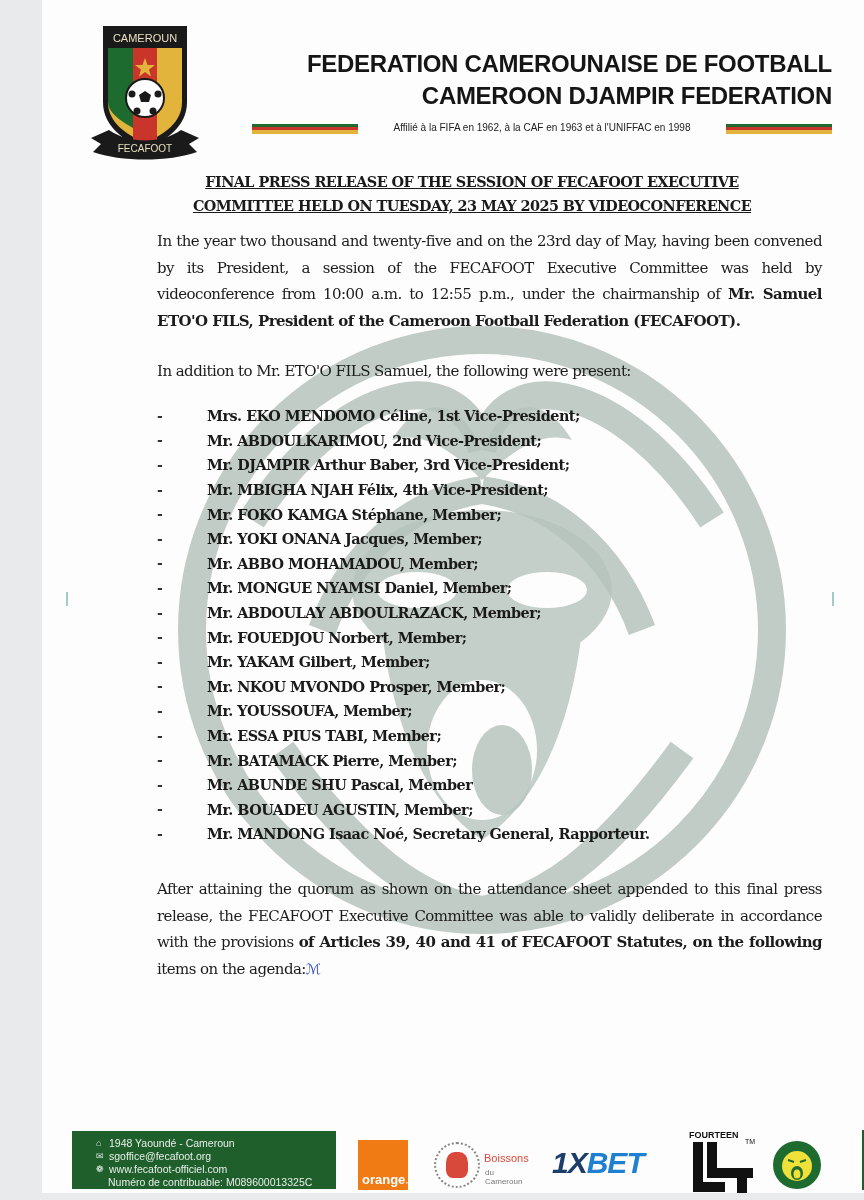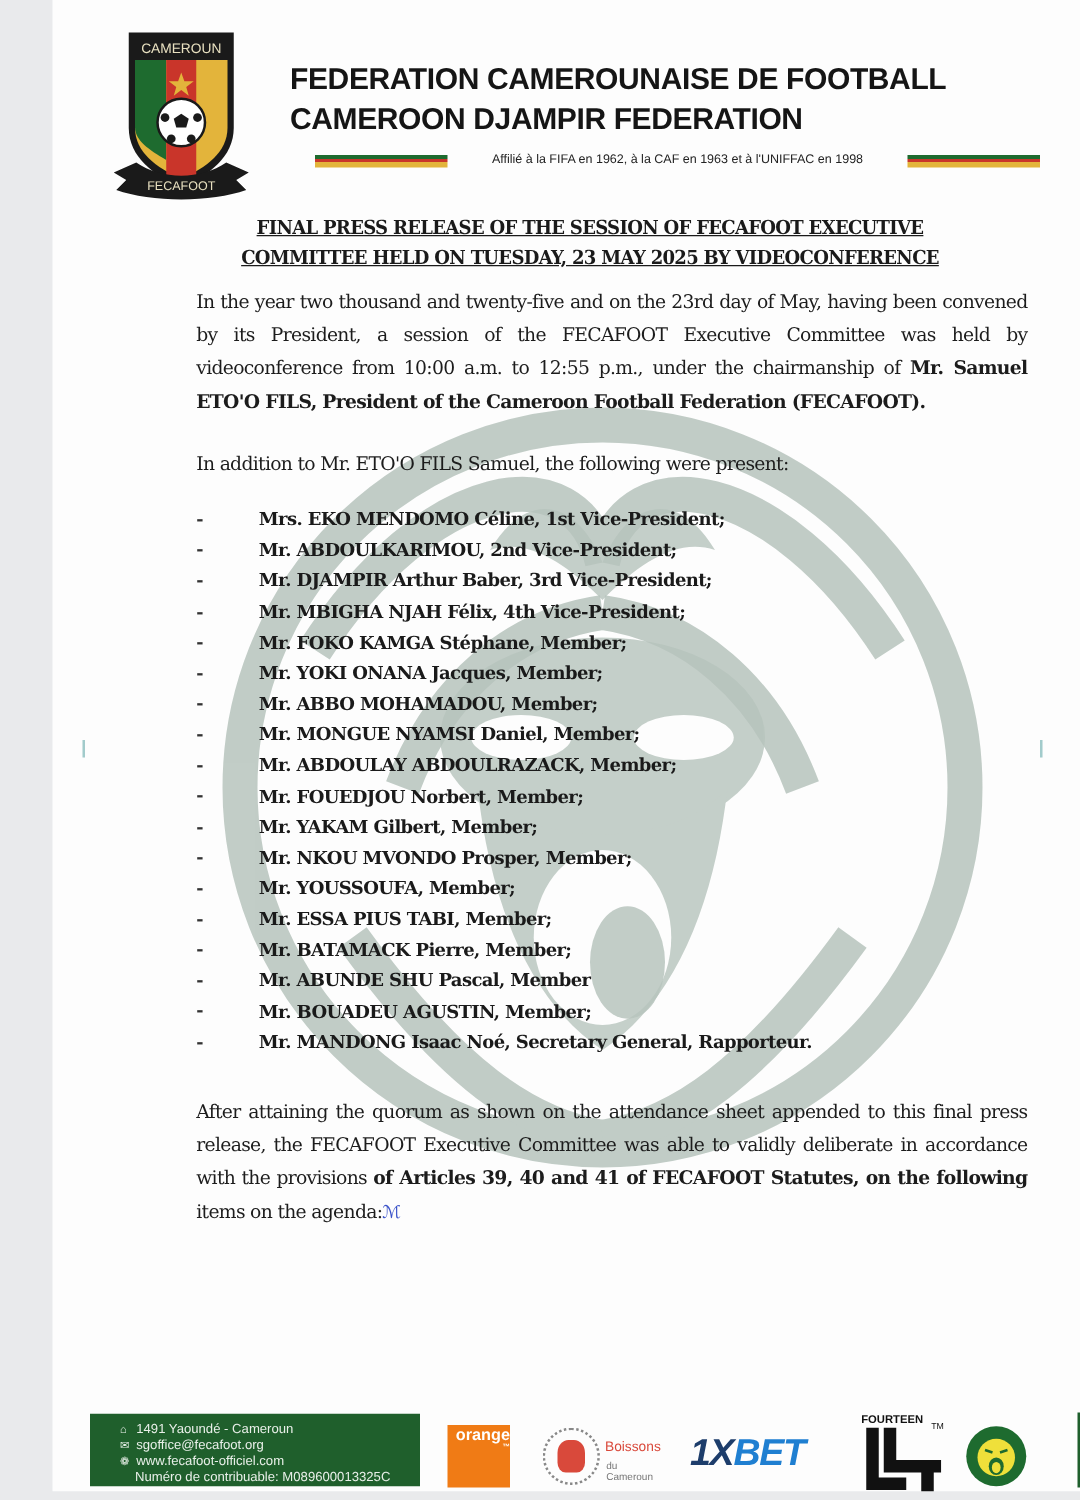"FEDERATION CAMEROUNAISE DE FOOTBALL" .org-title { text-align: left -> right }
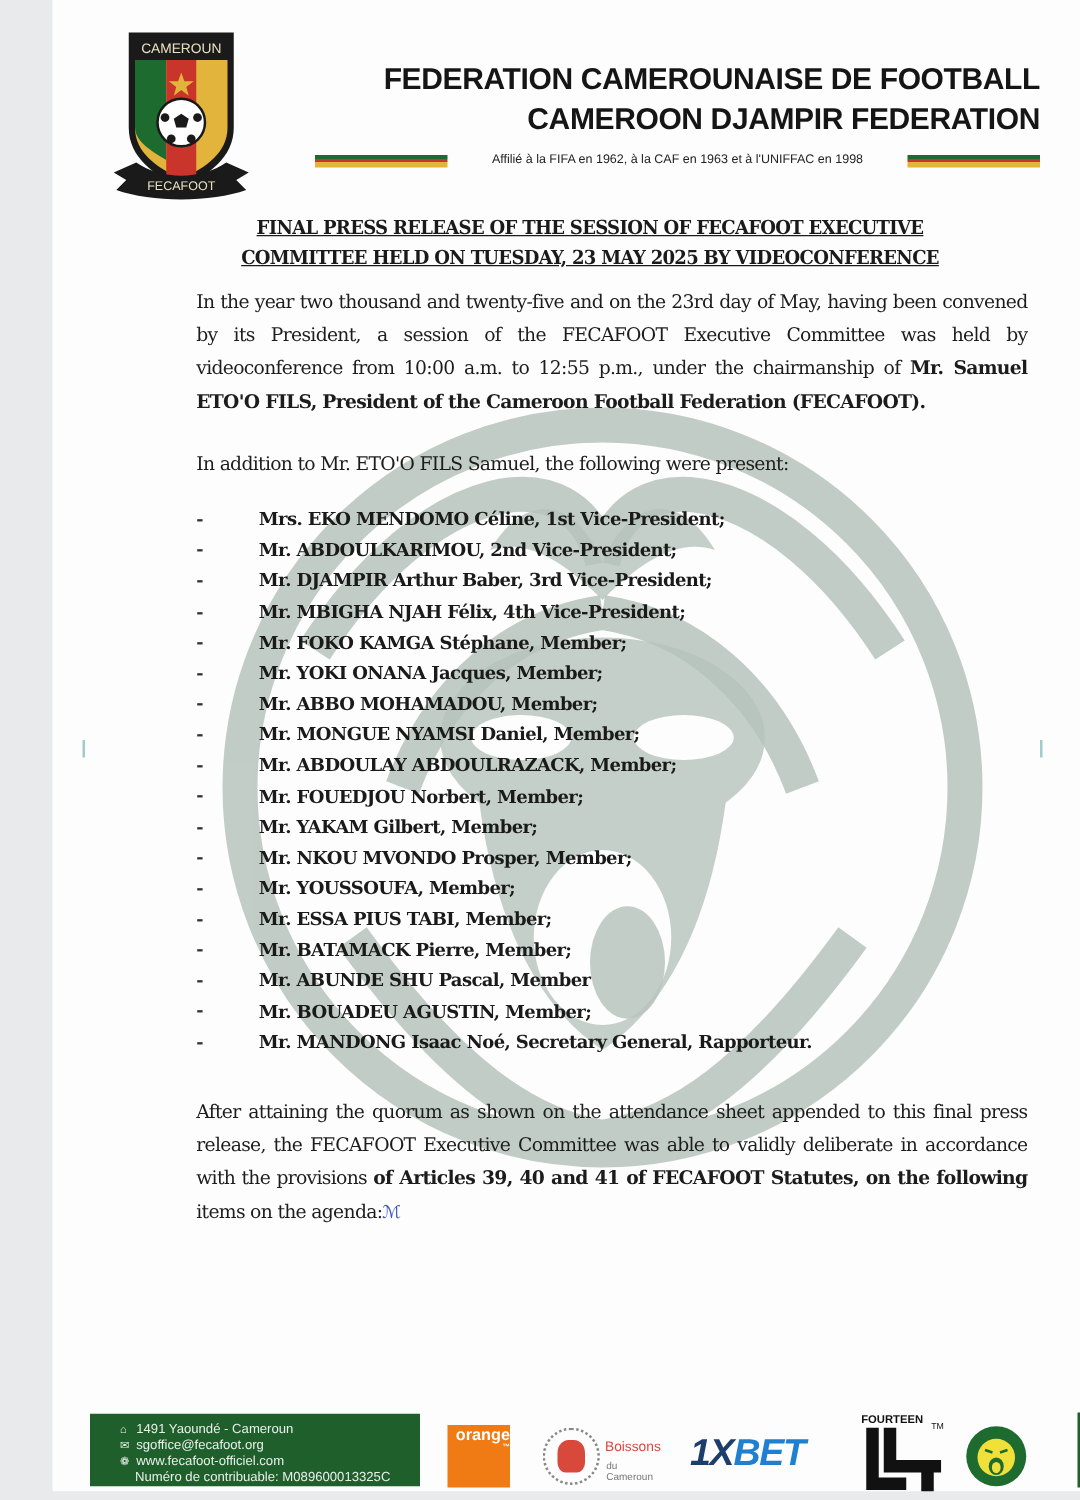"1491 Yaoundé - Cameroun" span { text: 1491 -> 1948 }
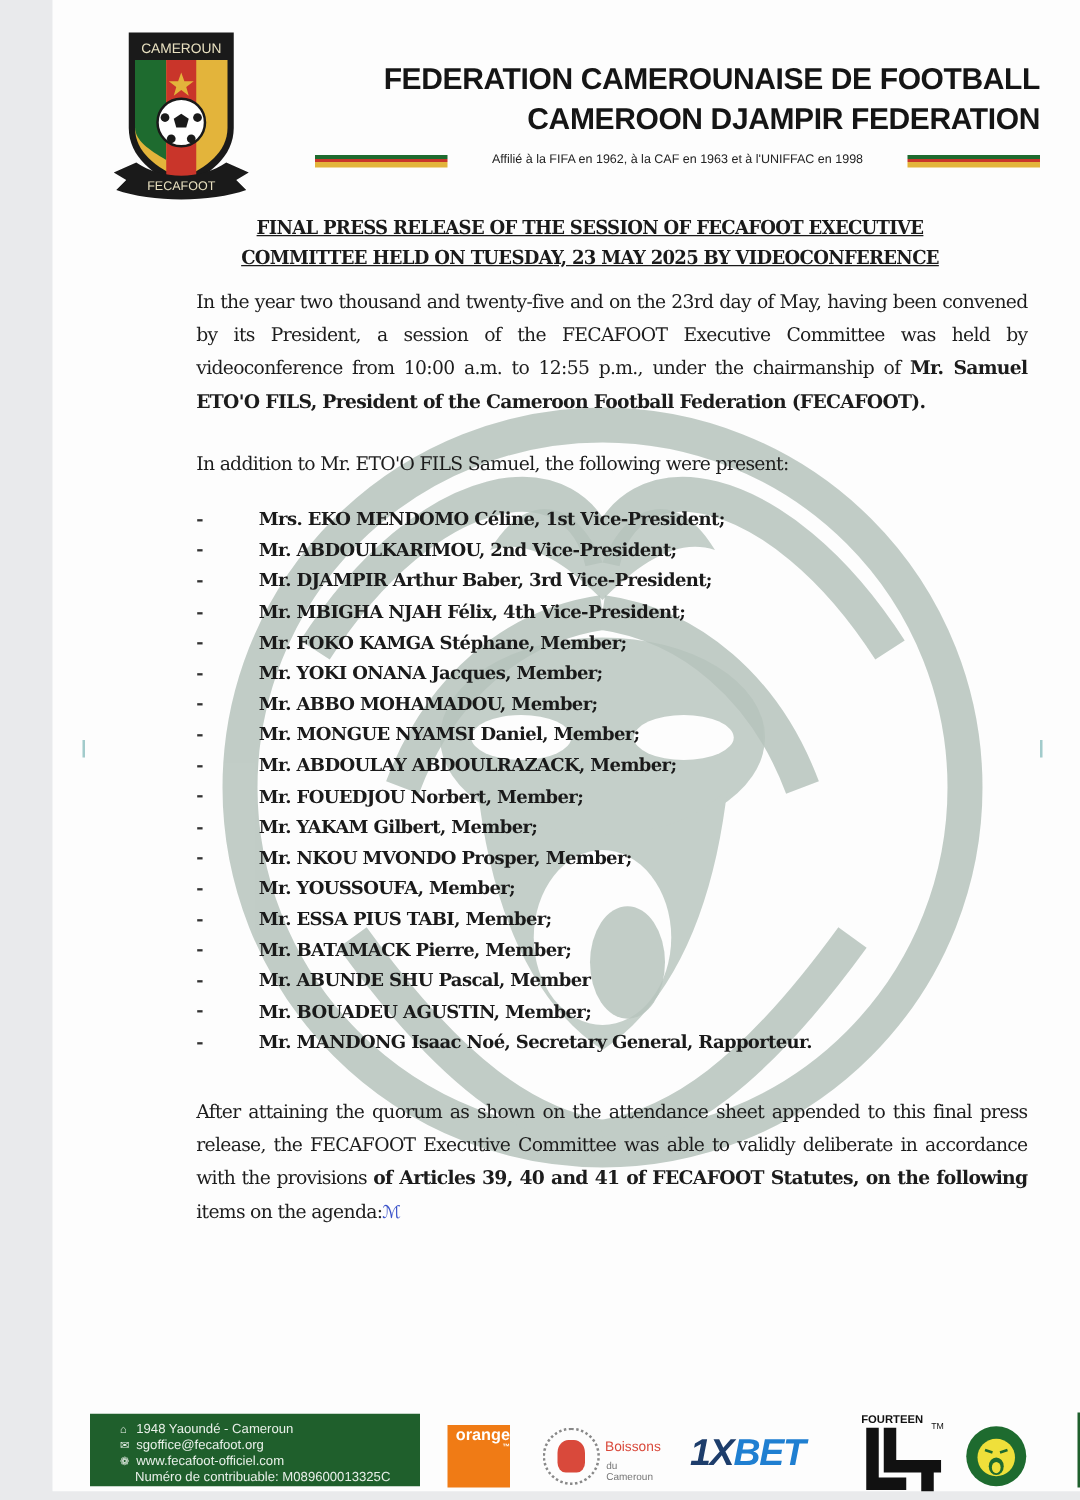"orange" .orange { flex-direction: column -> none }
